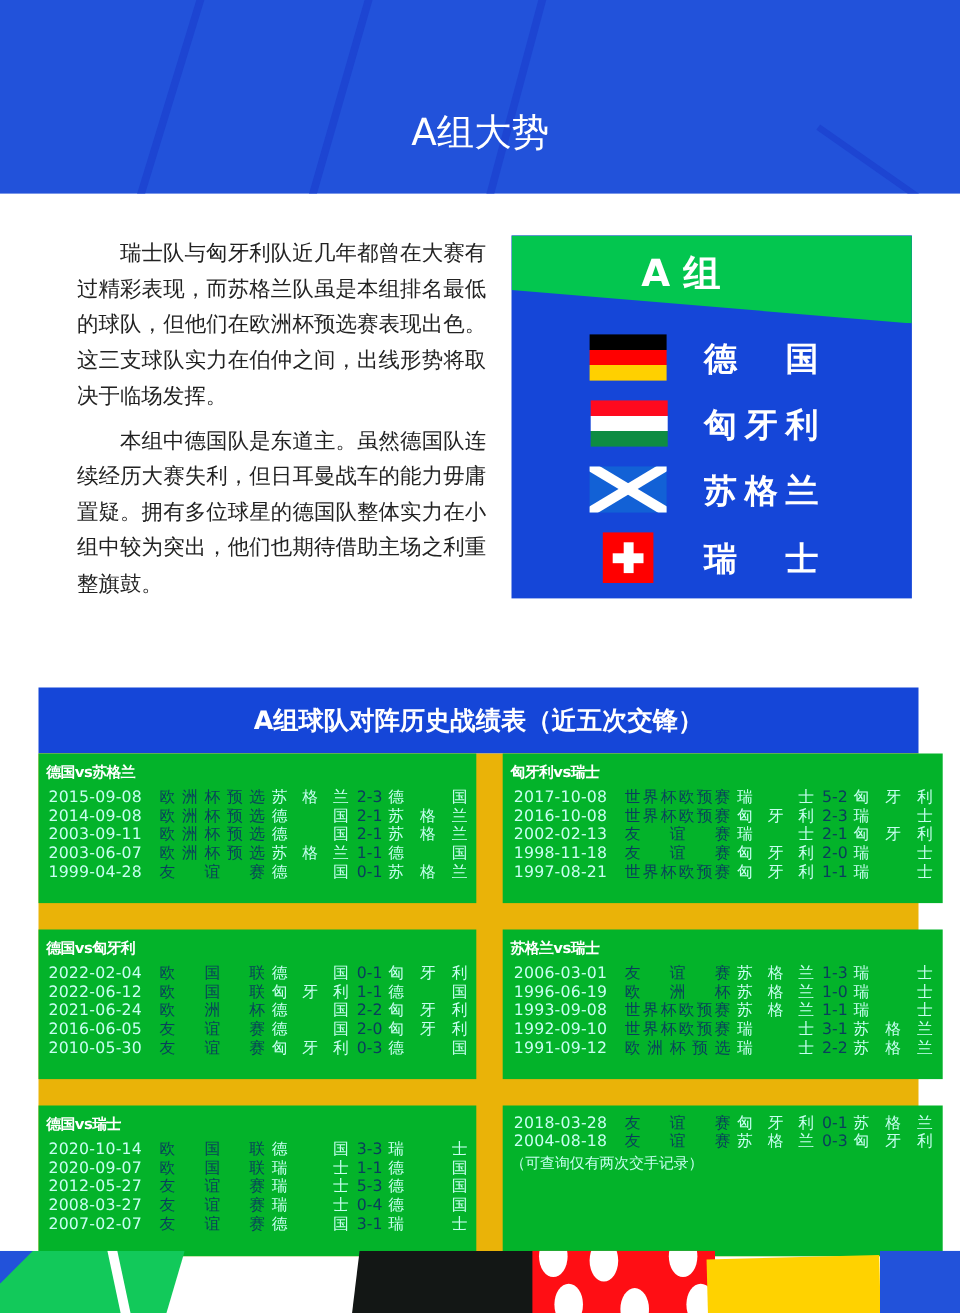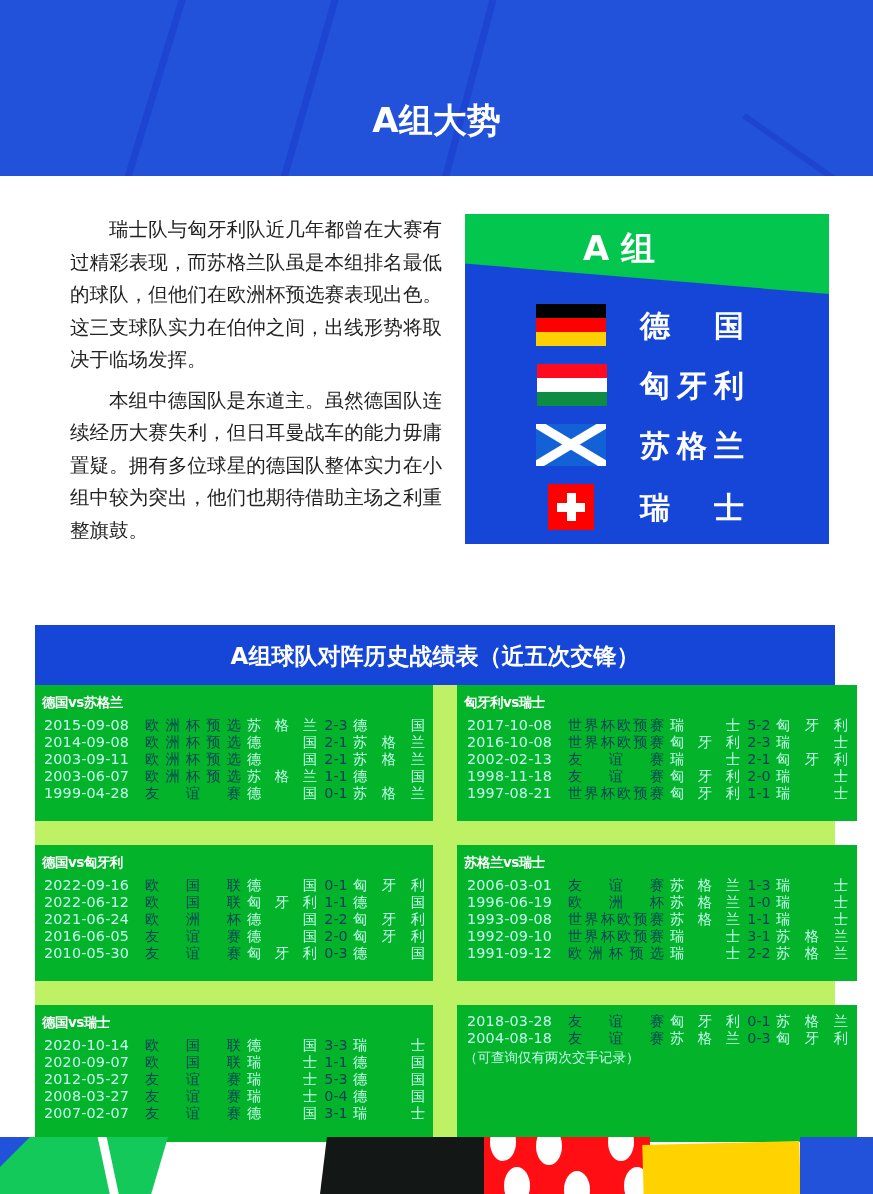"A组大势" .banner-title { font-weight: bold -> normal }
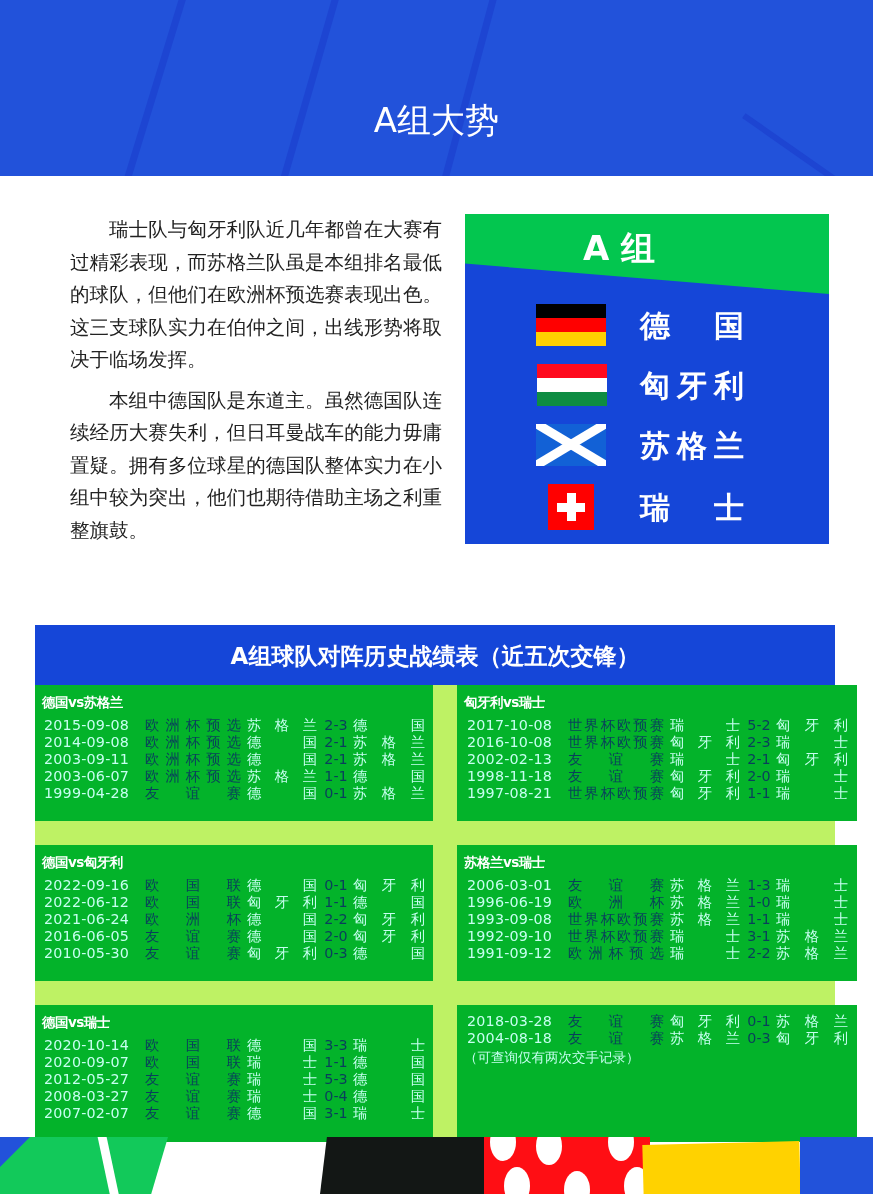"德国vs苏格兰" .history-grid { background: #bef264 -> #eab308 }
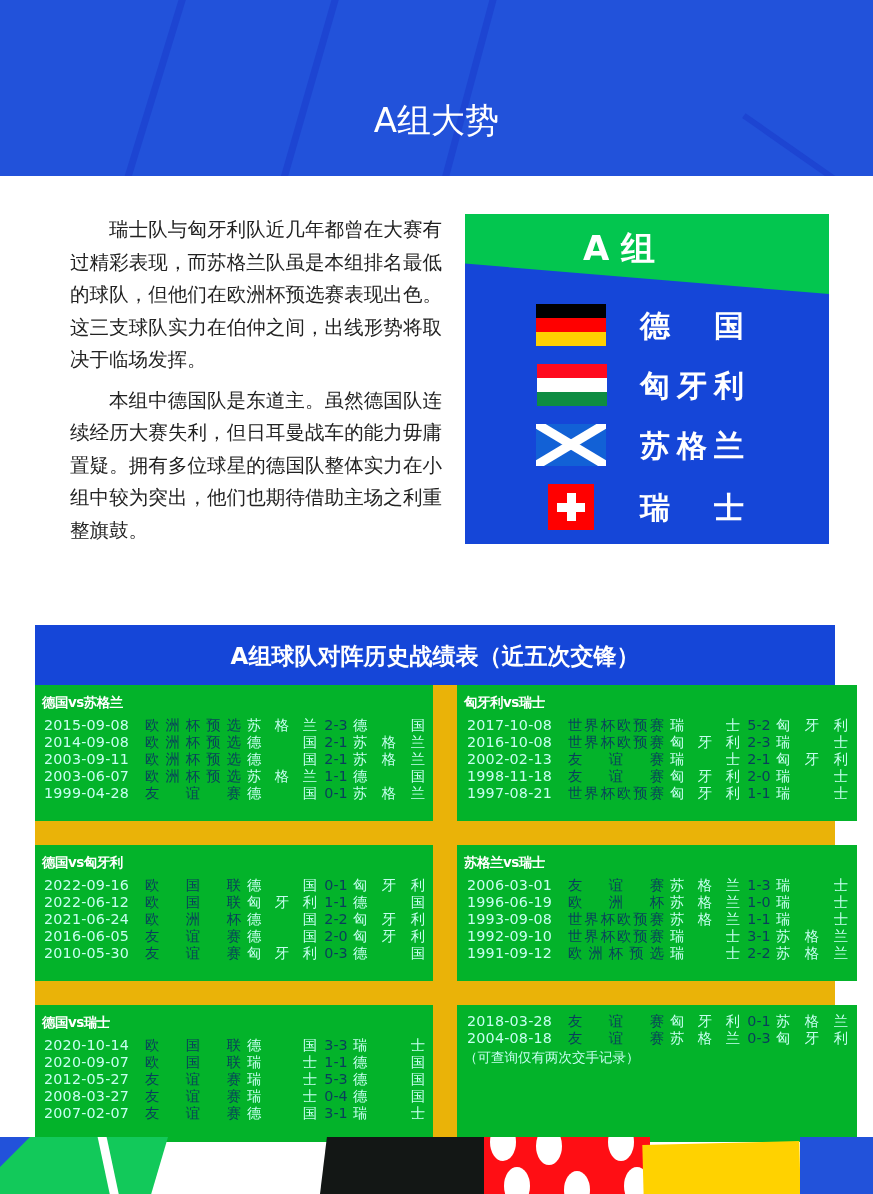"2022-09-16" span.m-date { text: 2022-09-16 -> 2022-02-04 }
